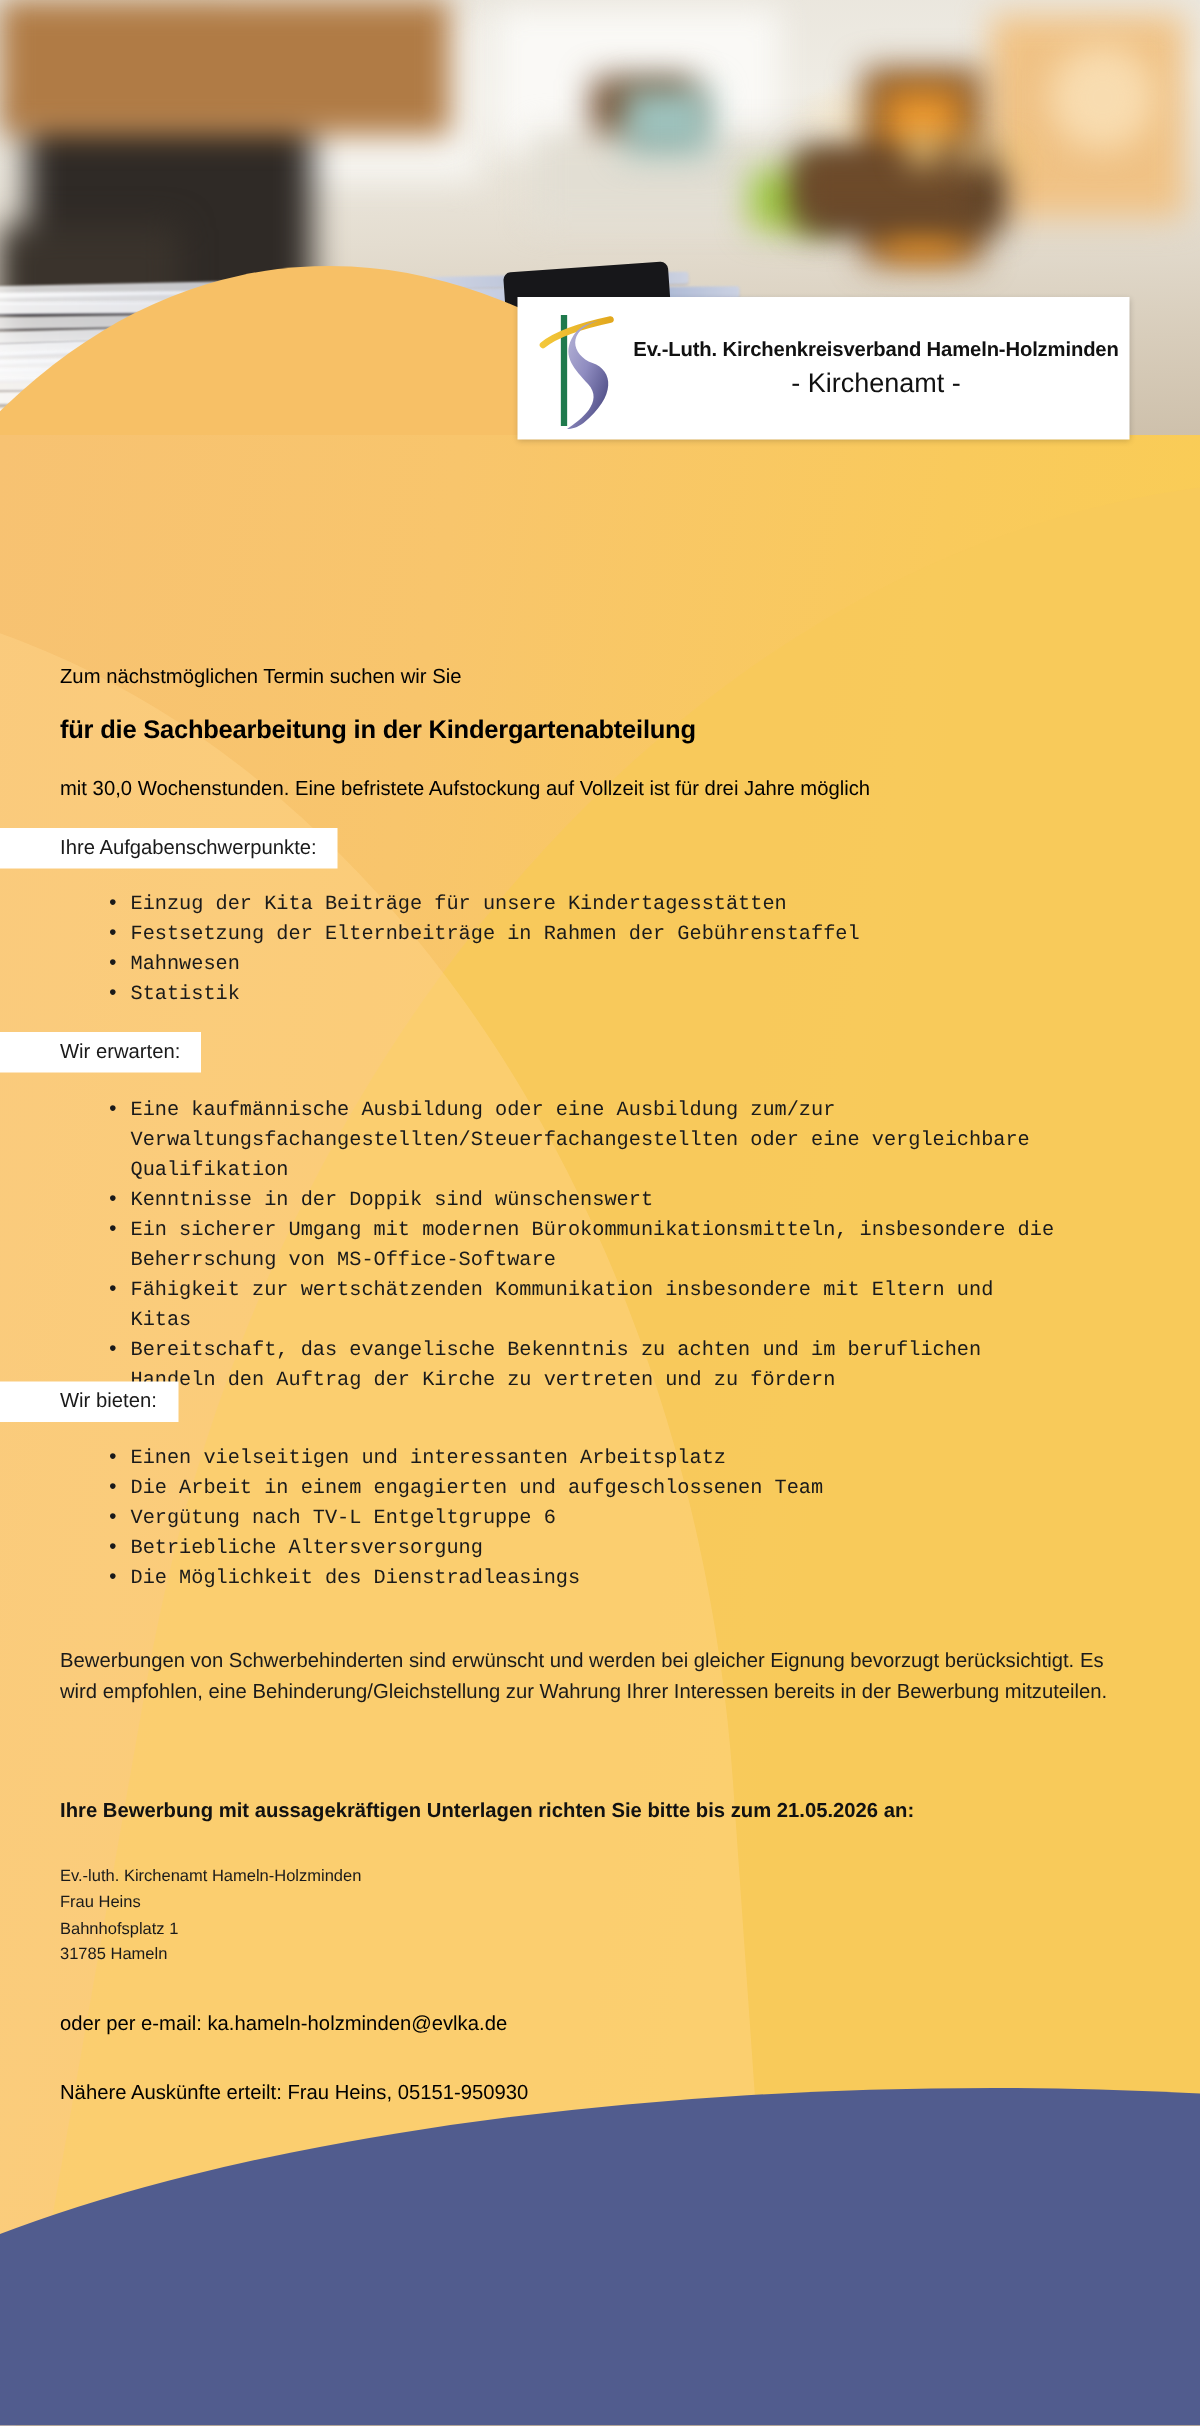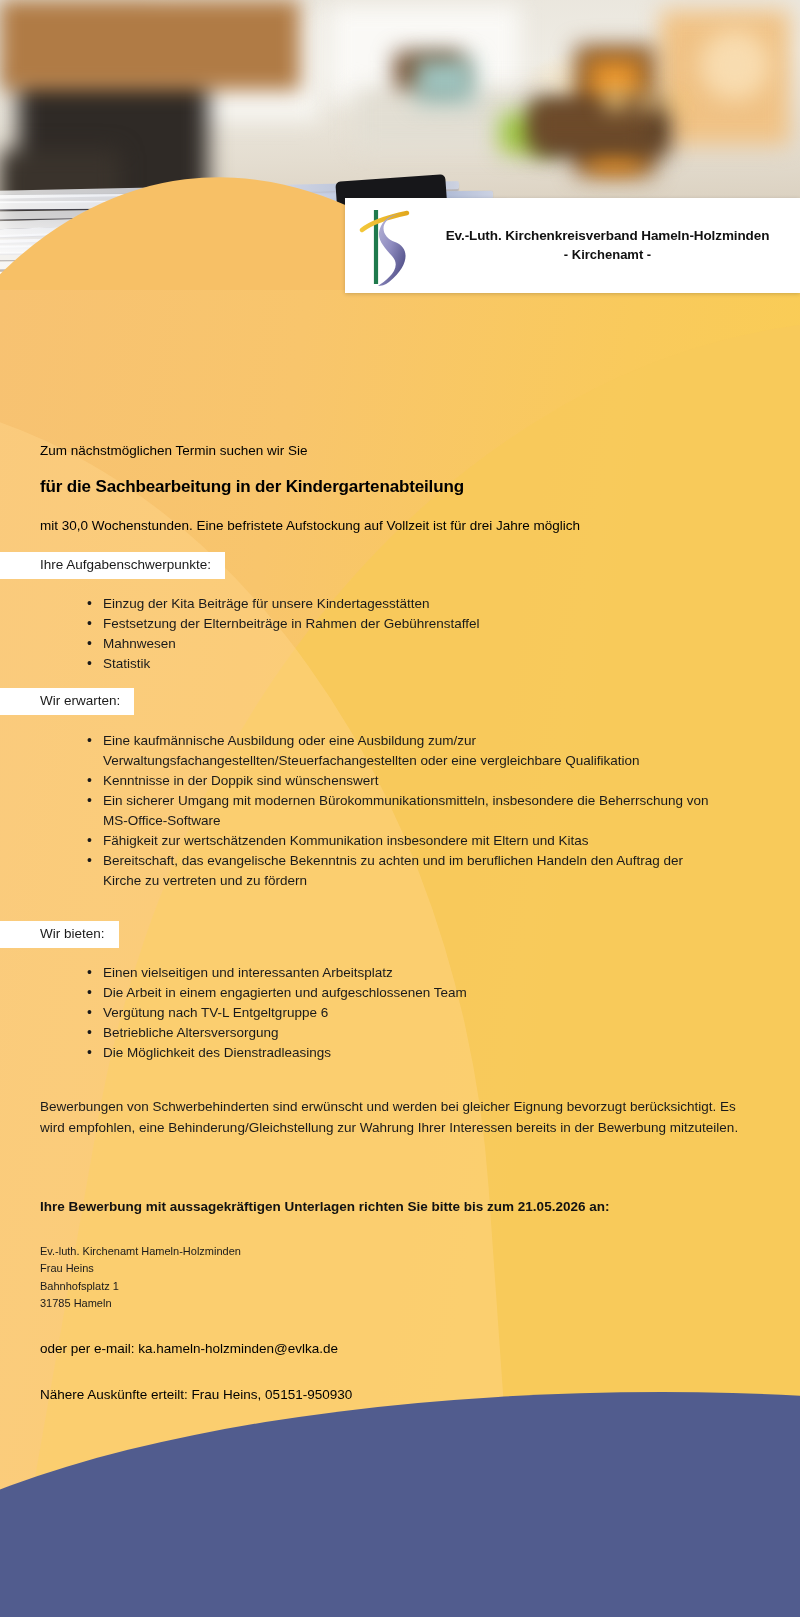"Ev.-Luth. Kirchenkreisverband" .logobox { width: 455px -> 408px }
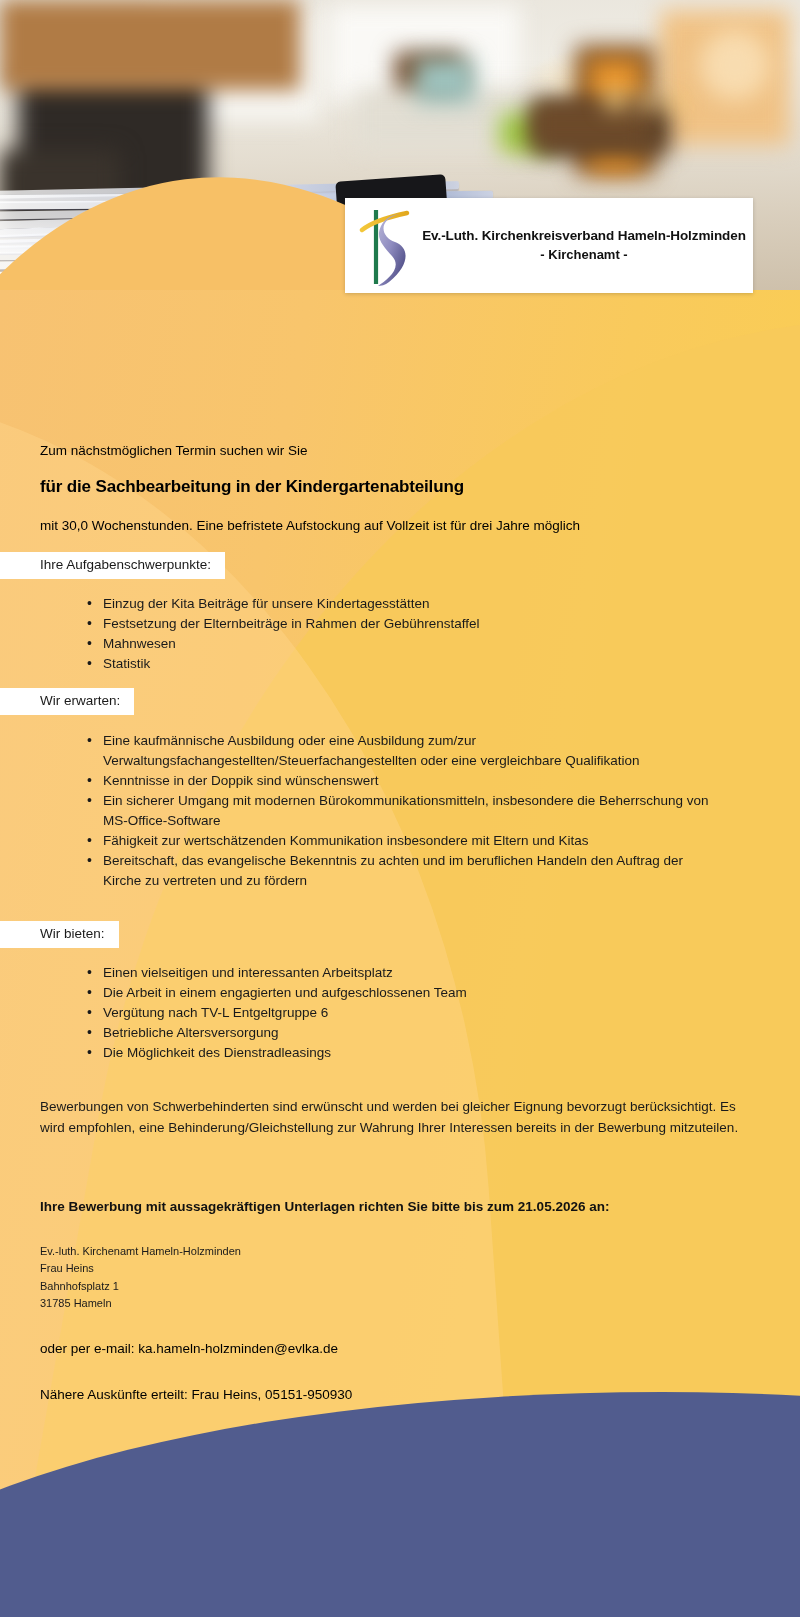"- Kirchenamt -" .logo-l2 { font-size: 13px -> 18px; font-weight: bold -> normal }
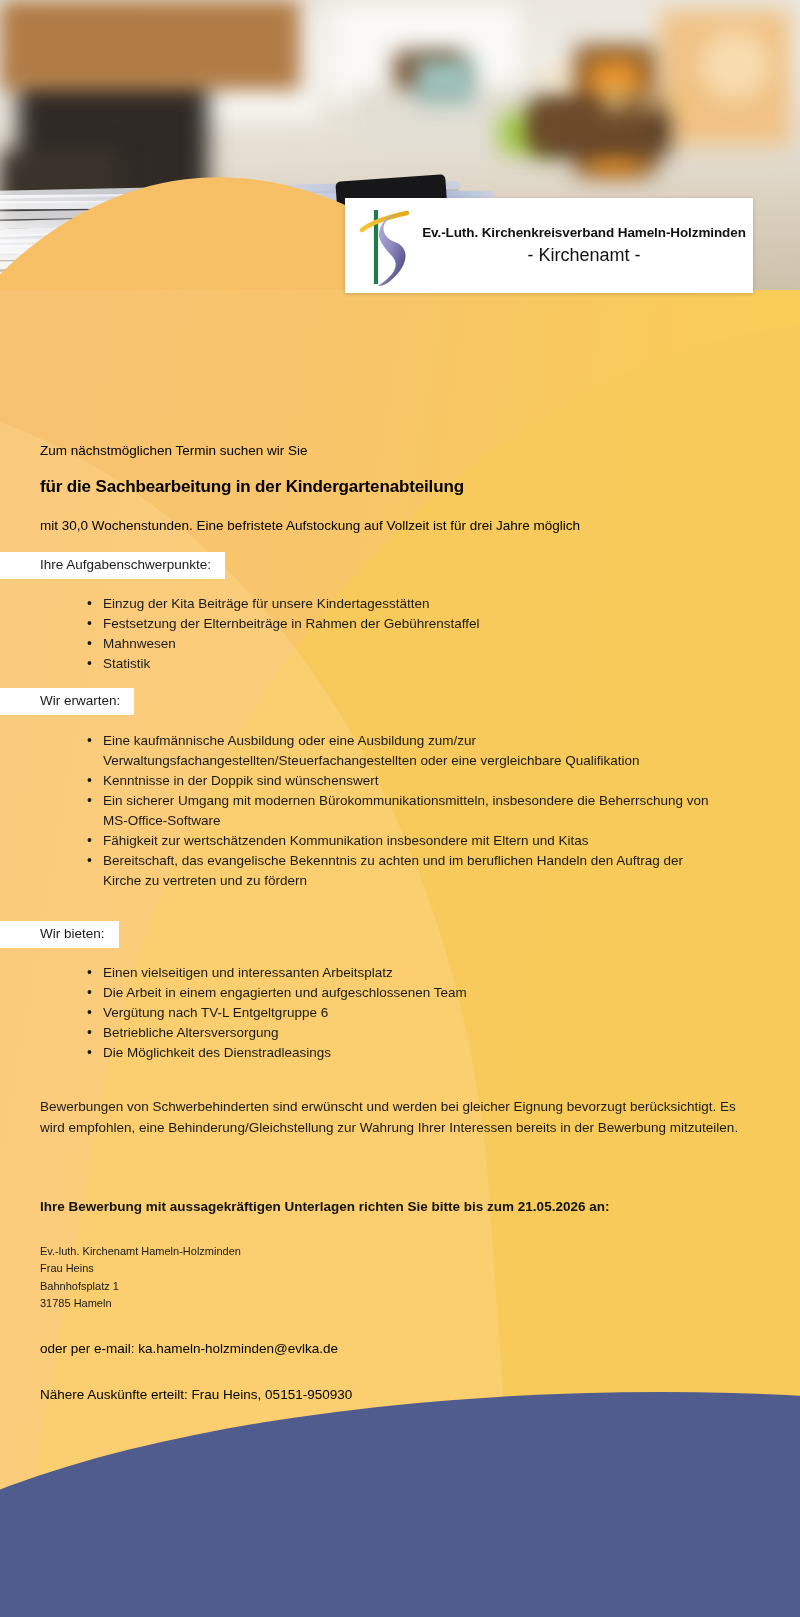"Einzug der Kita Beiträge für" .blist { font-family: none -> Liberation Mono, monospace; left: 86px -> 70px }
